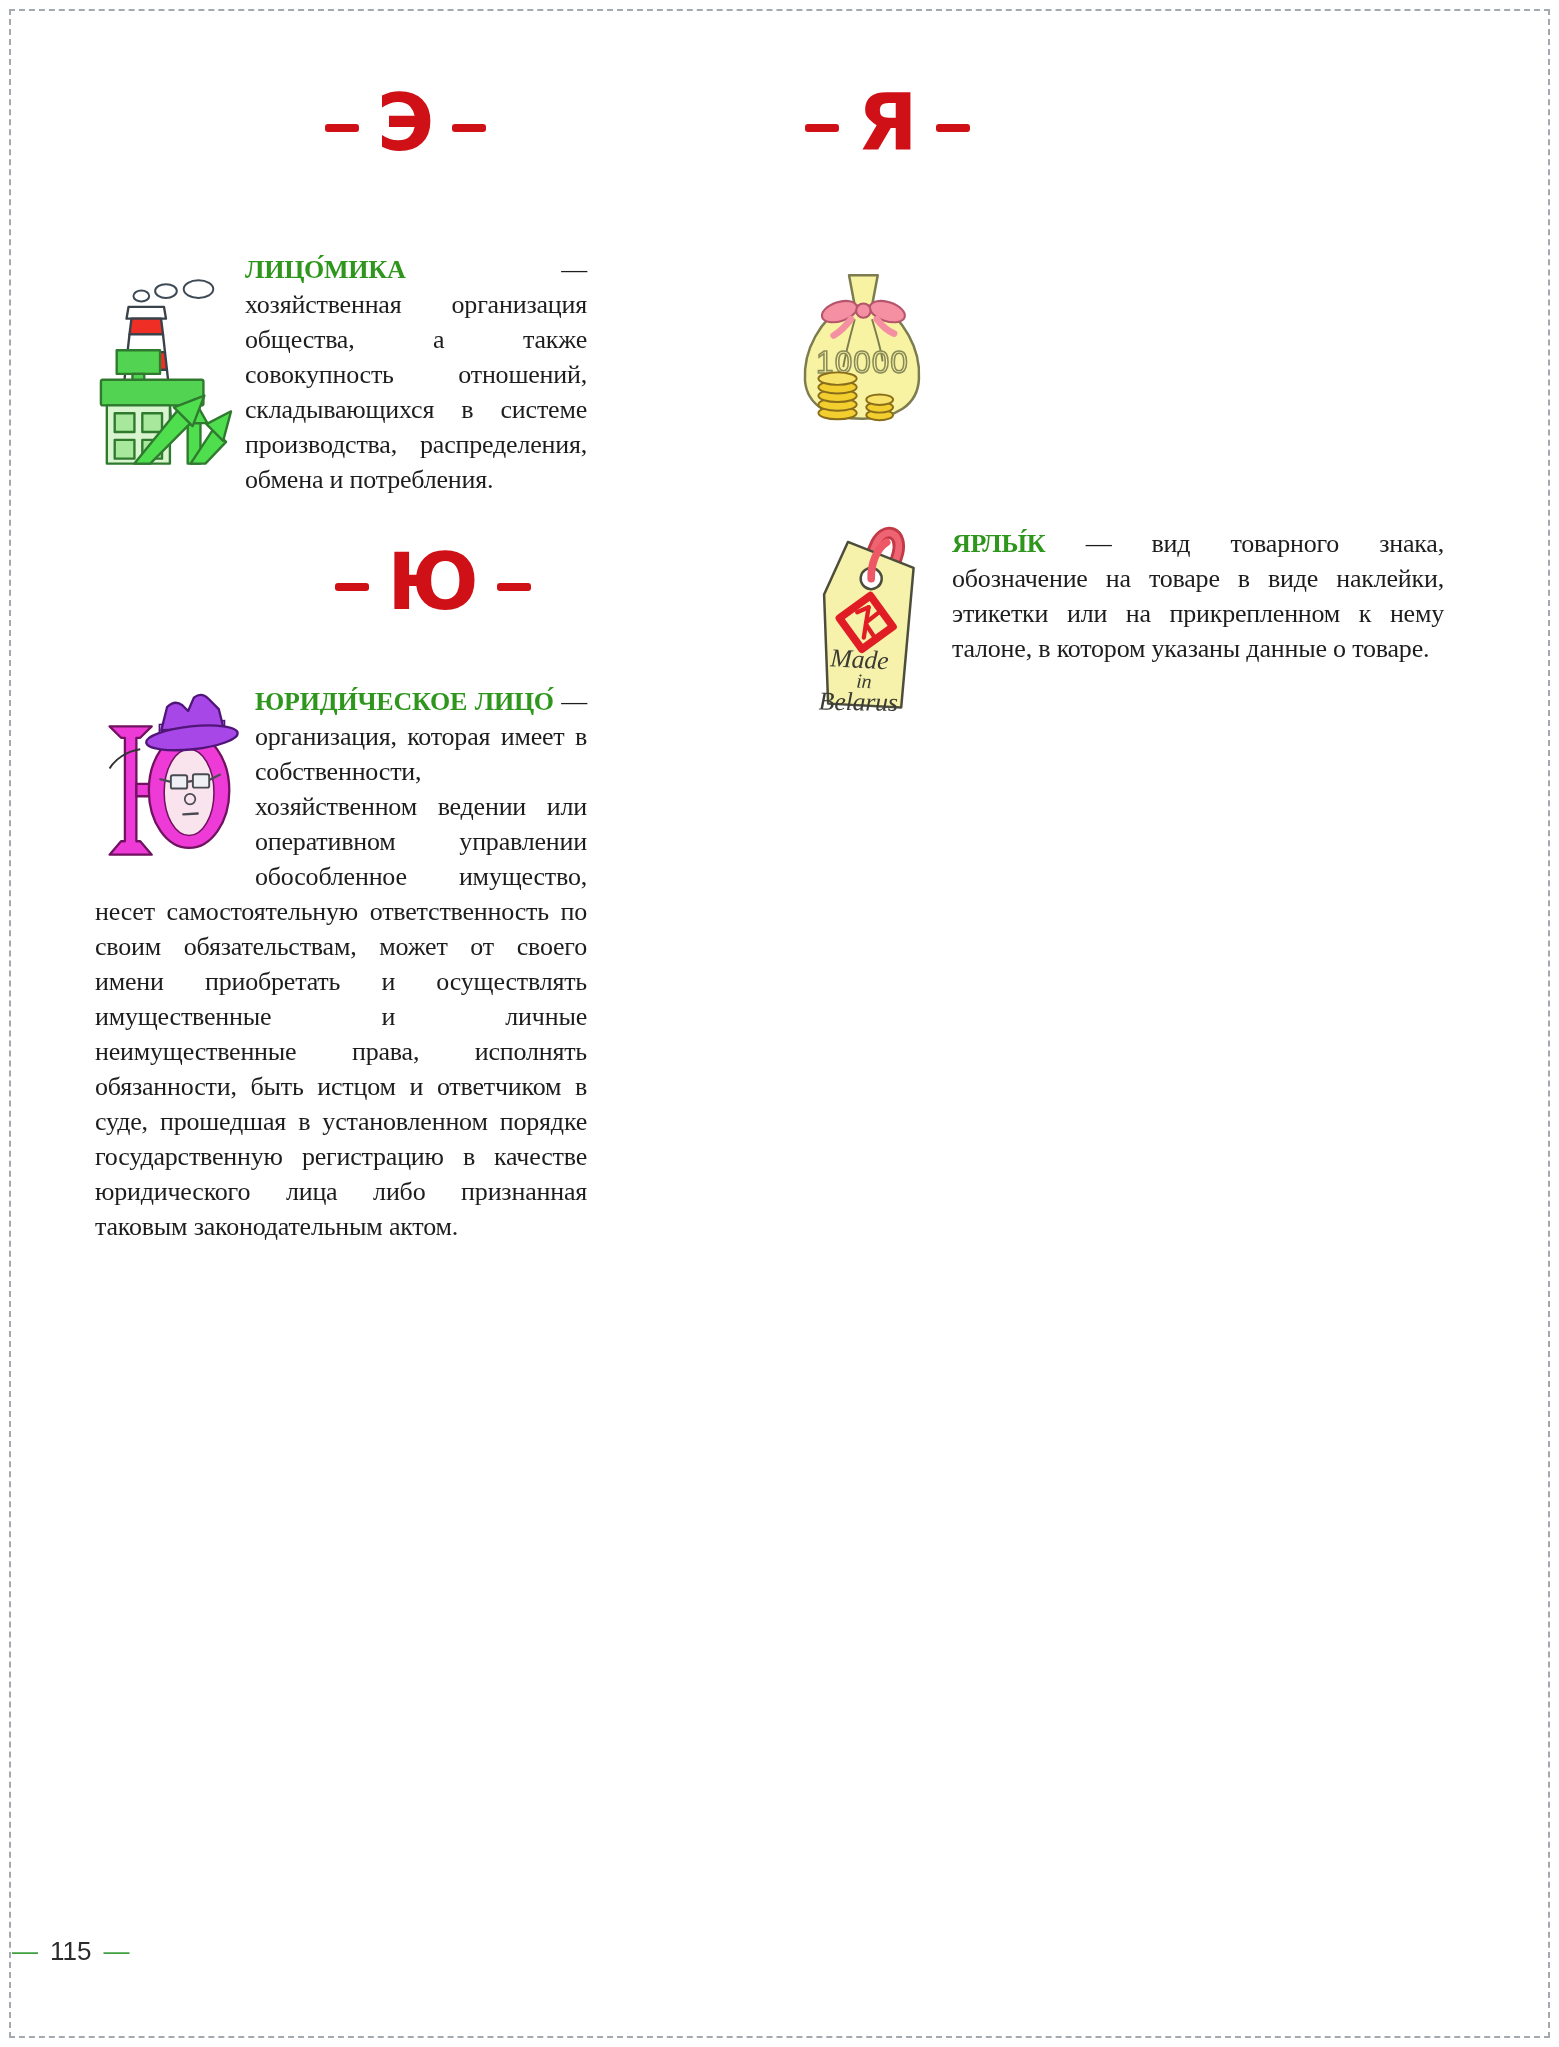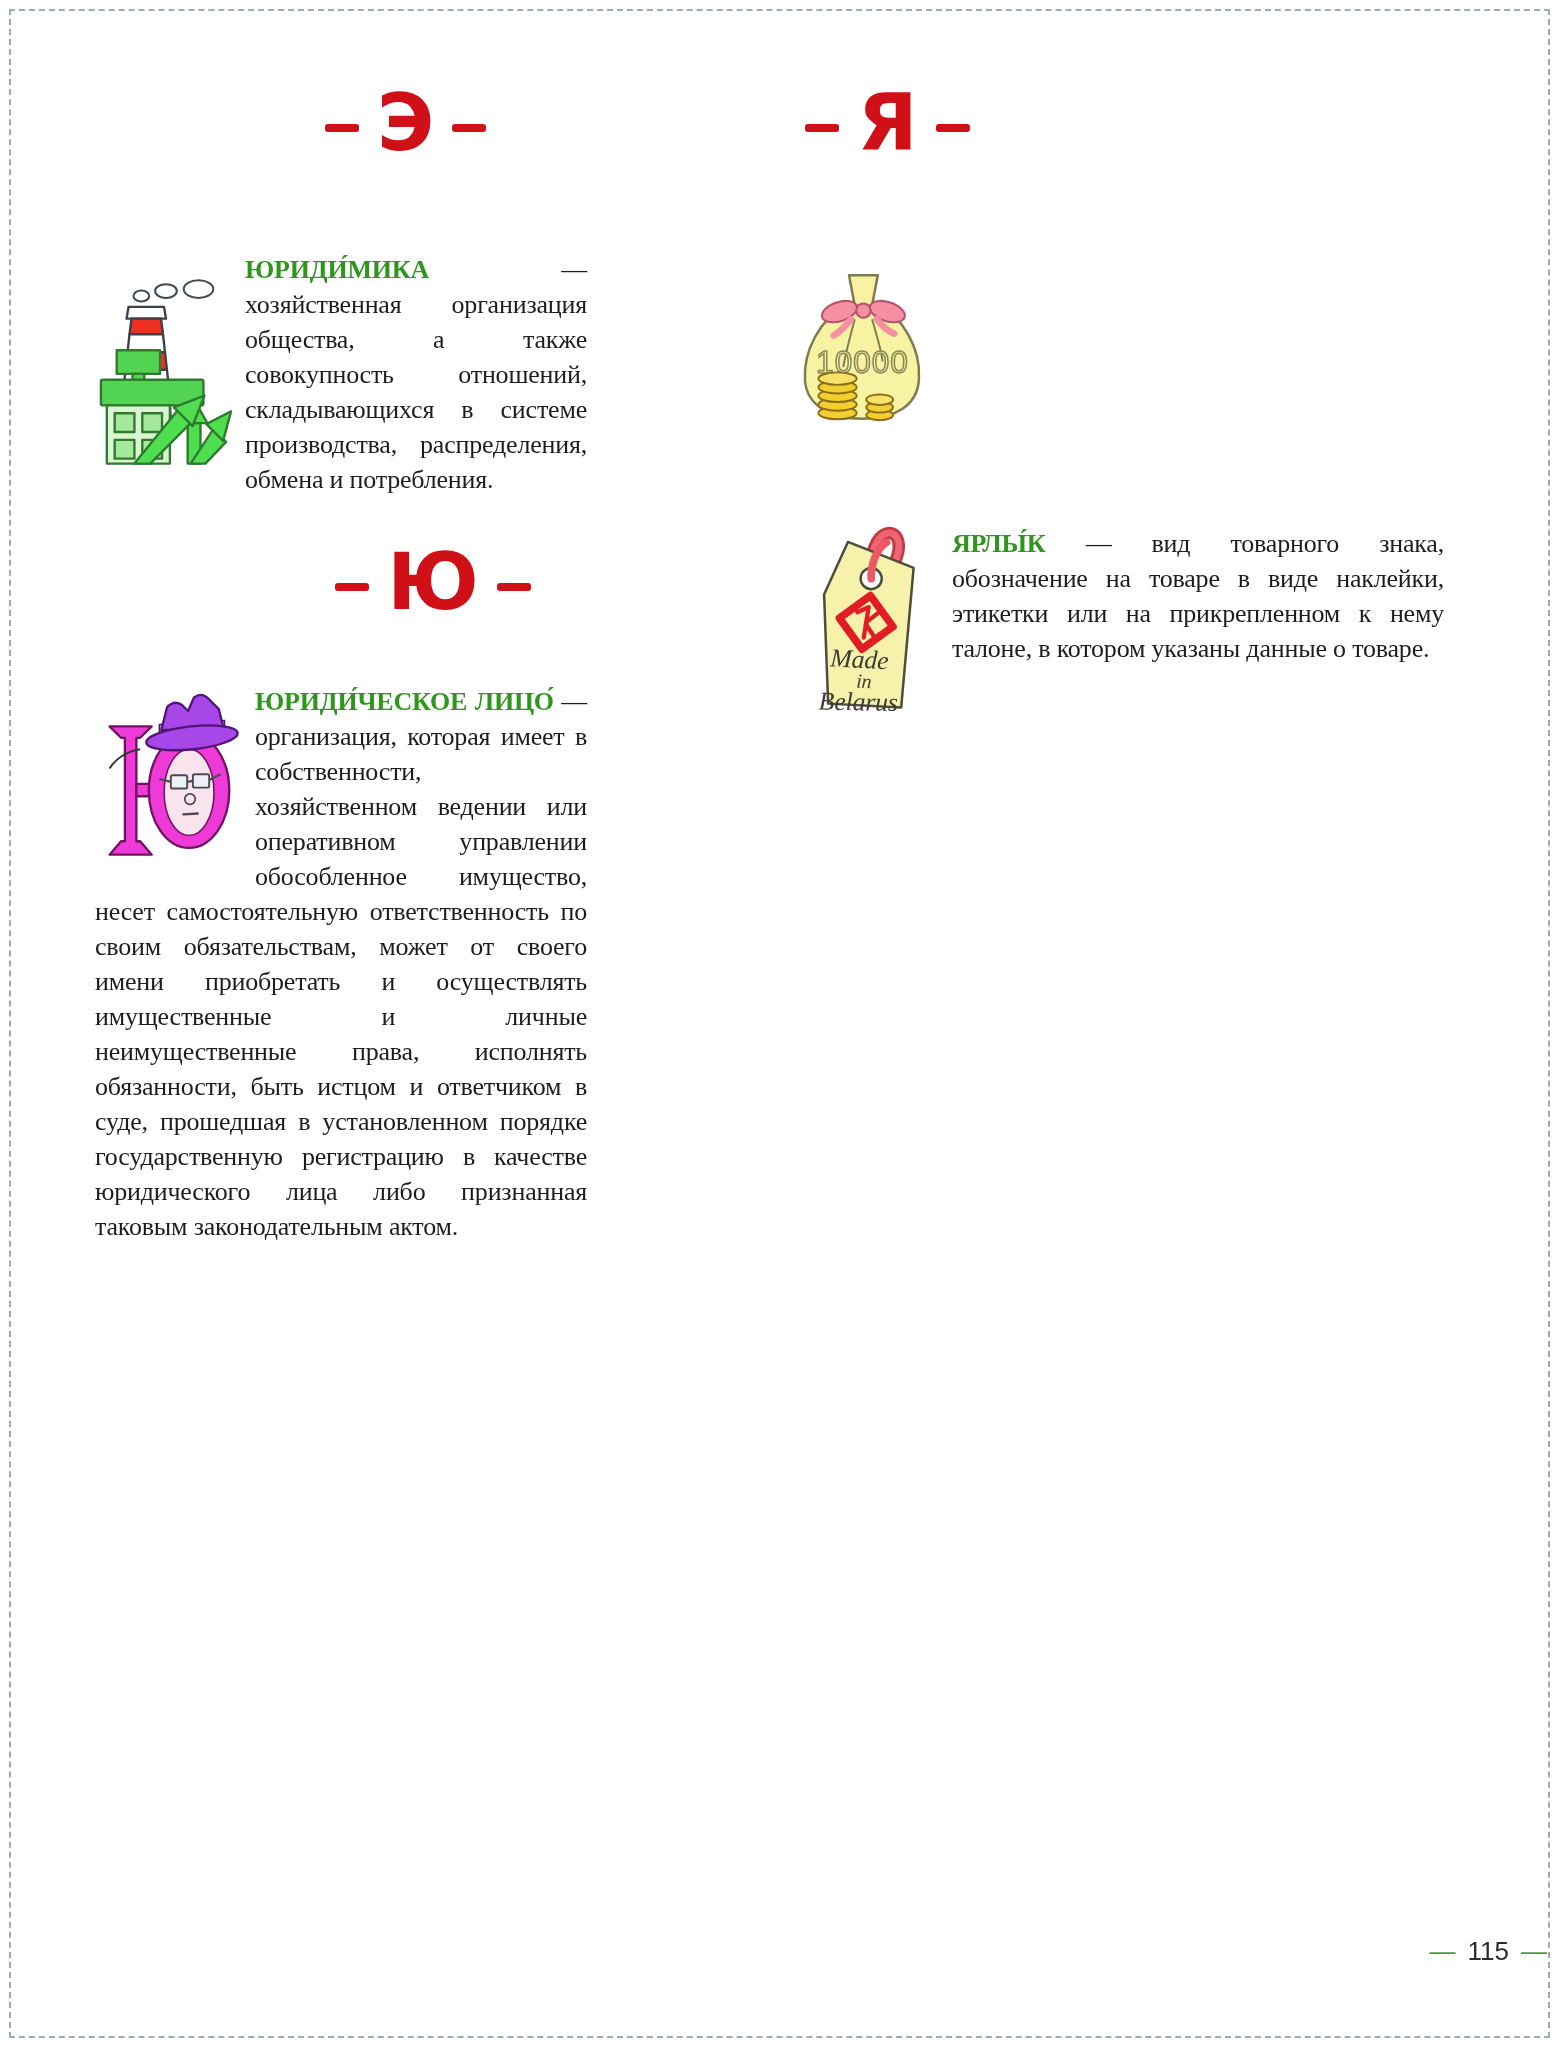"ЮРИДИ́МИКА" span.term { text: ЮРИДИ́МИКА -> ЛИЦО́МИКА }
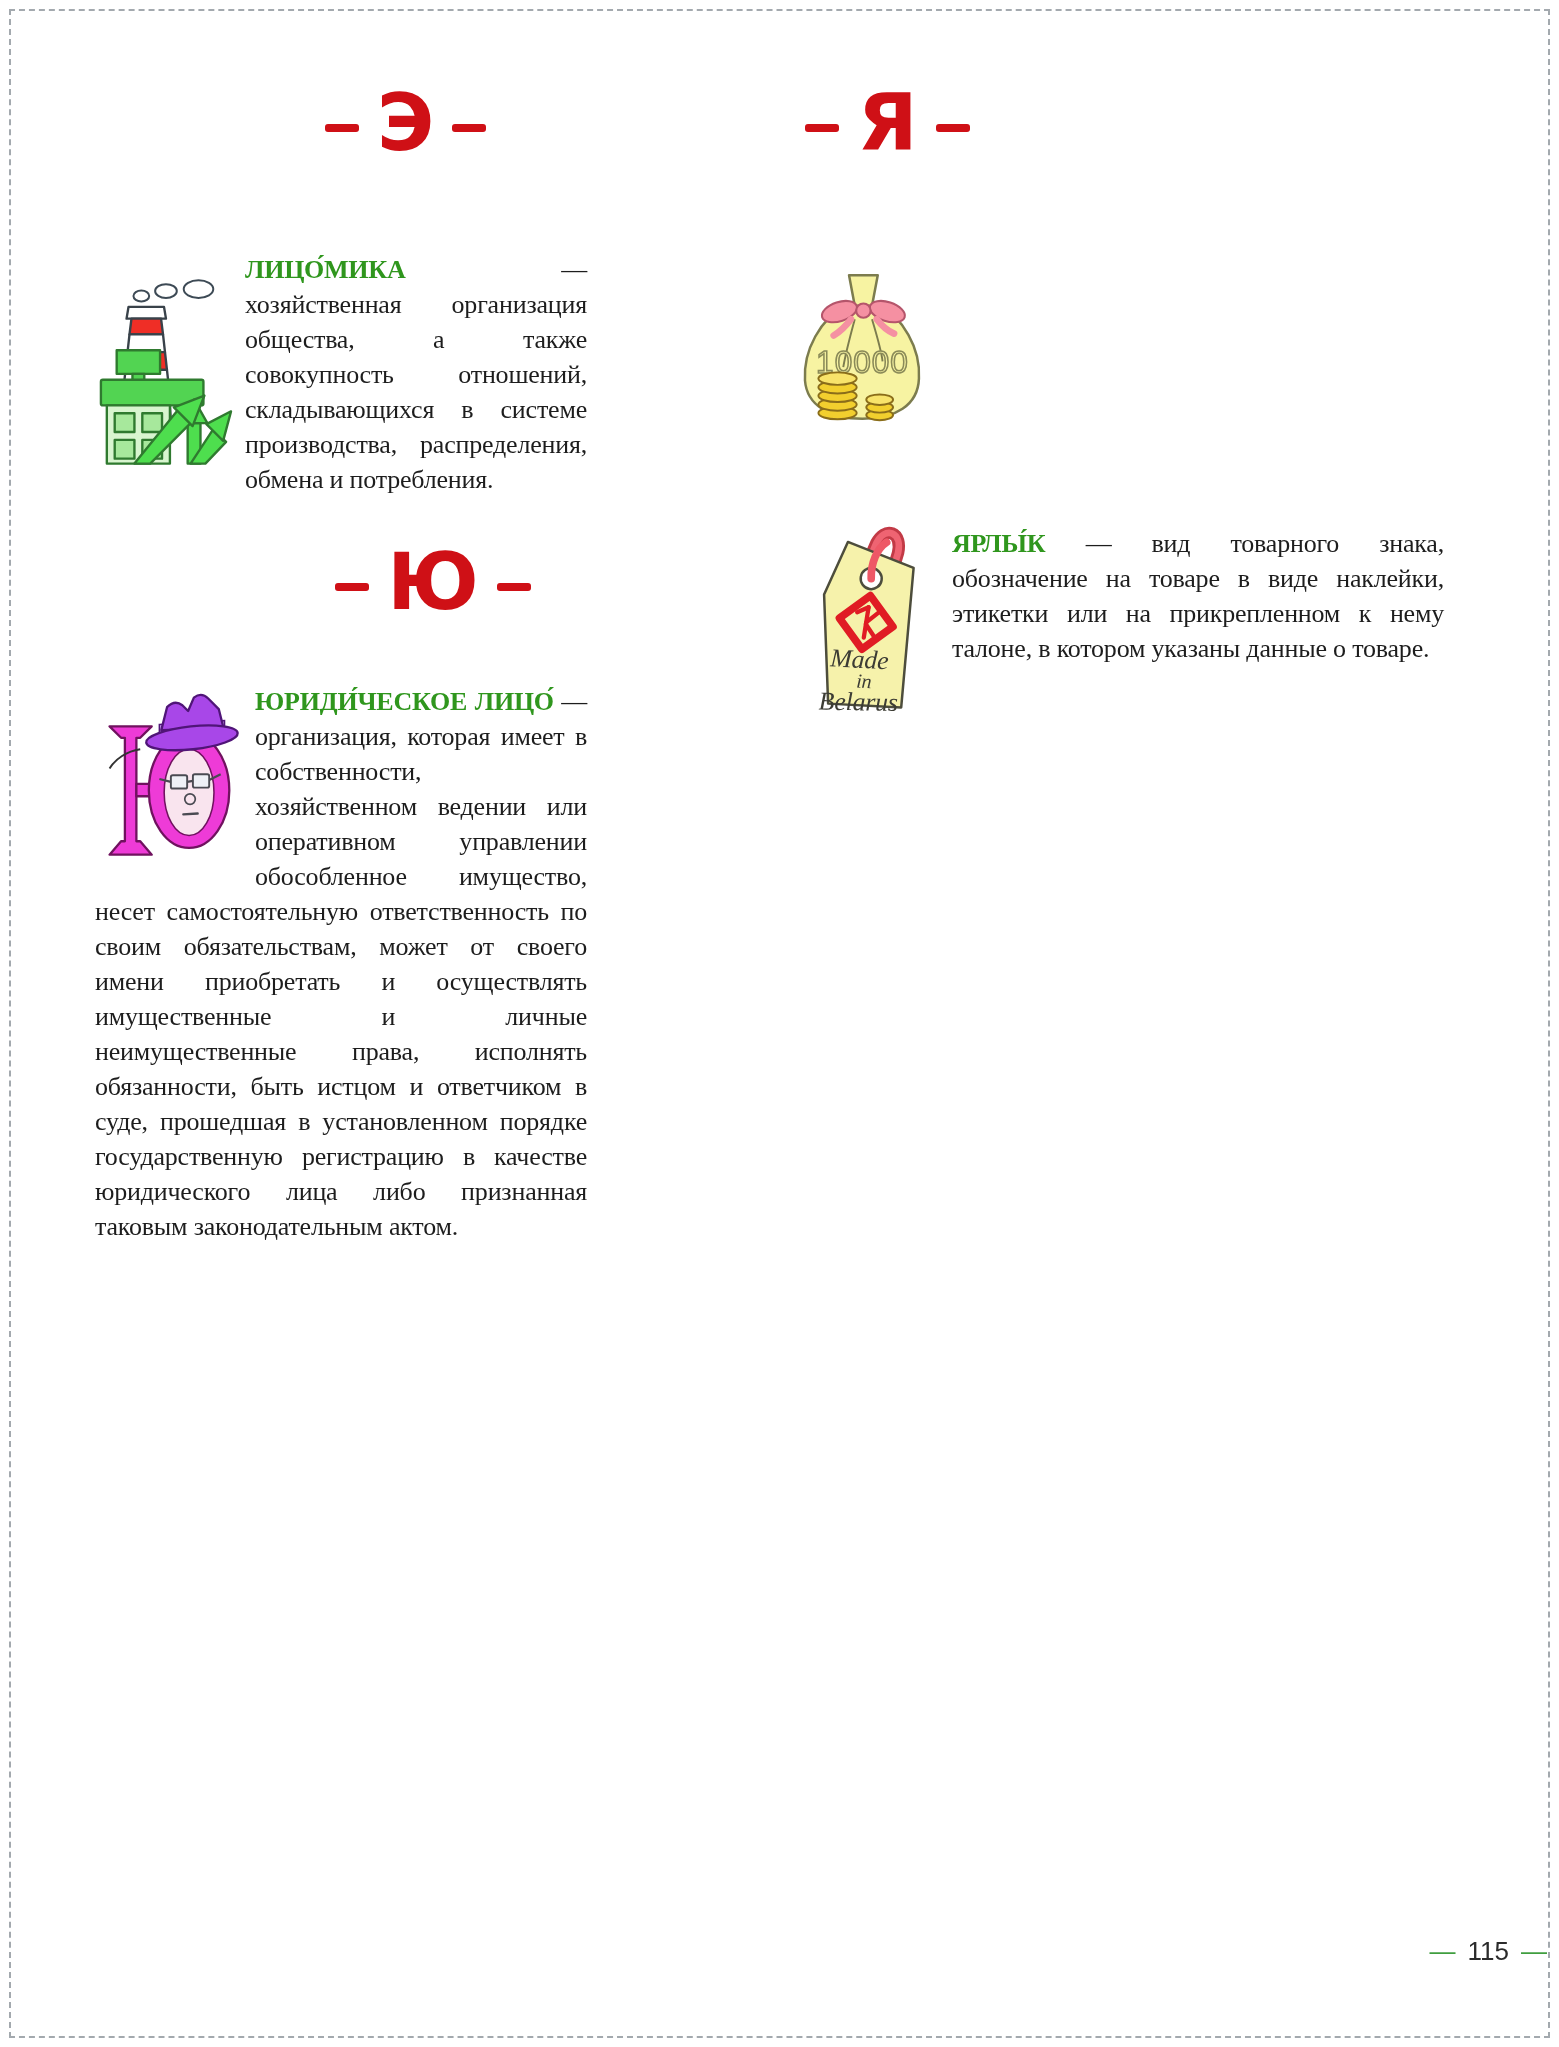"— 115 —" .page-num { text-align: right -> left }
